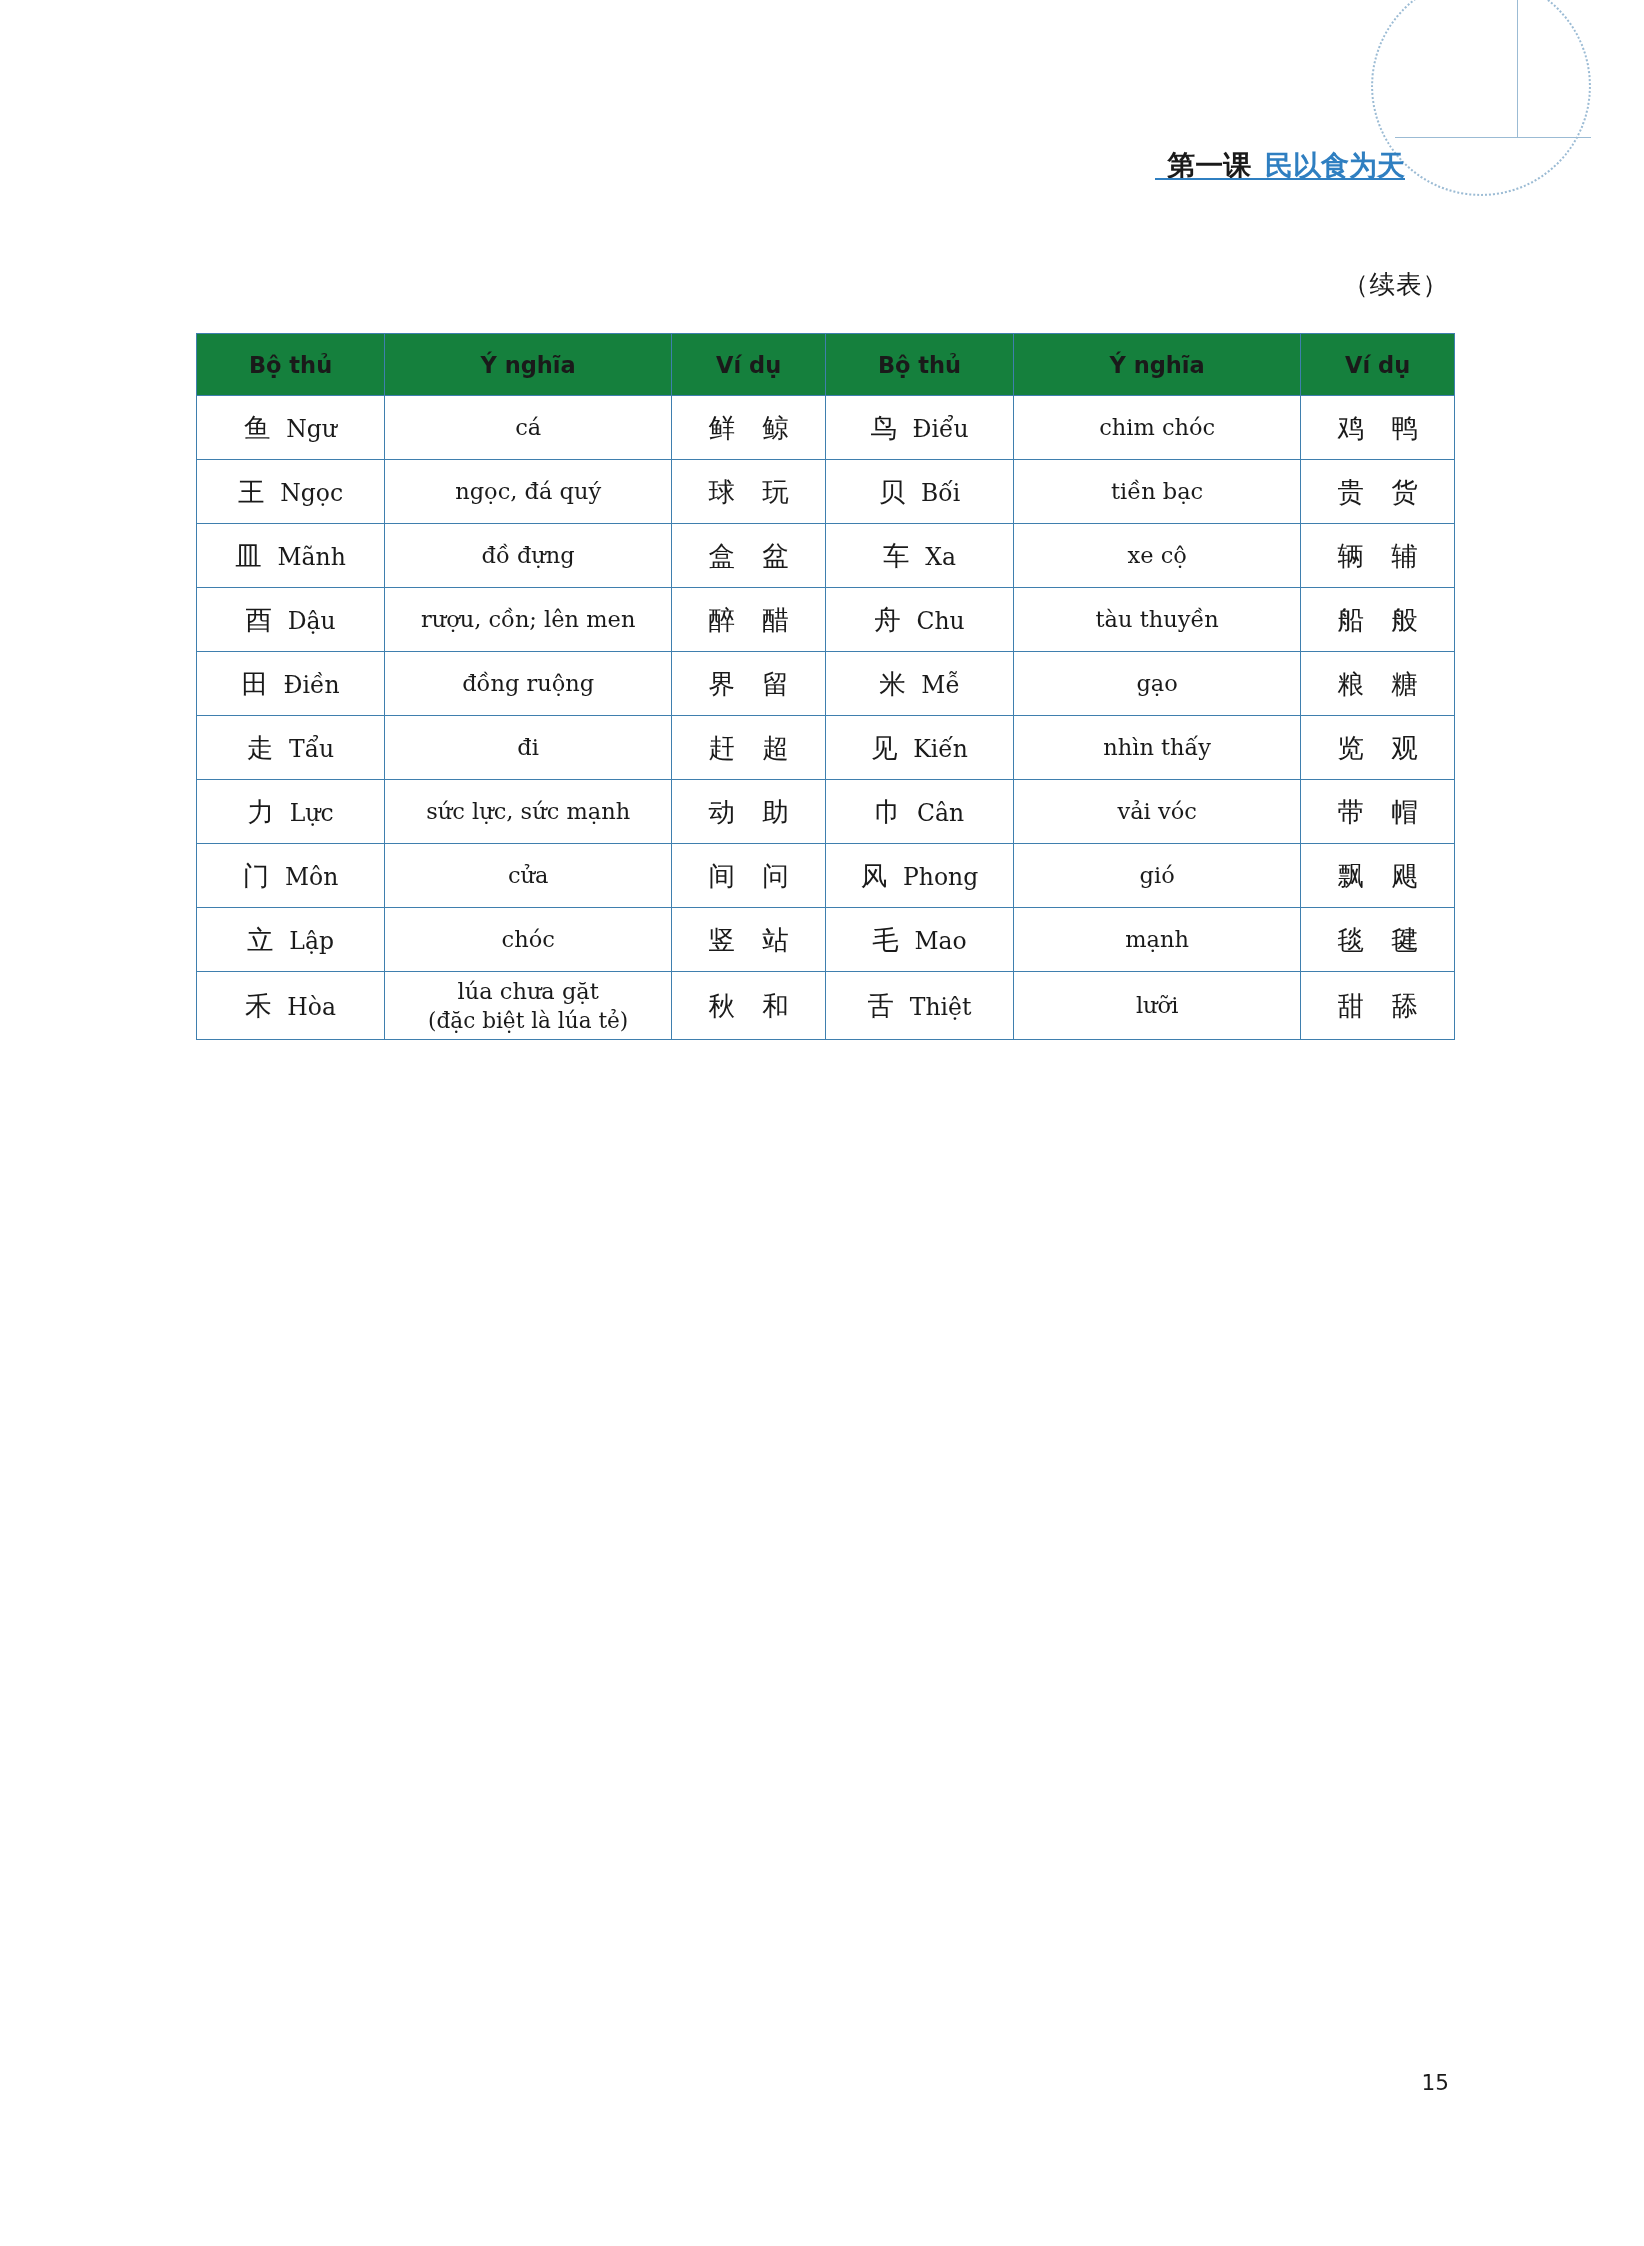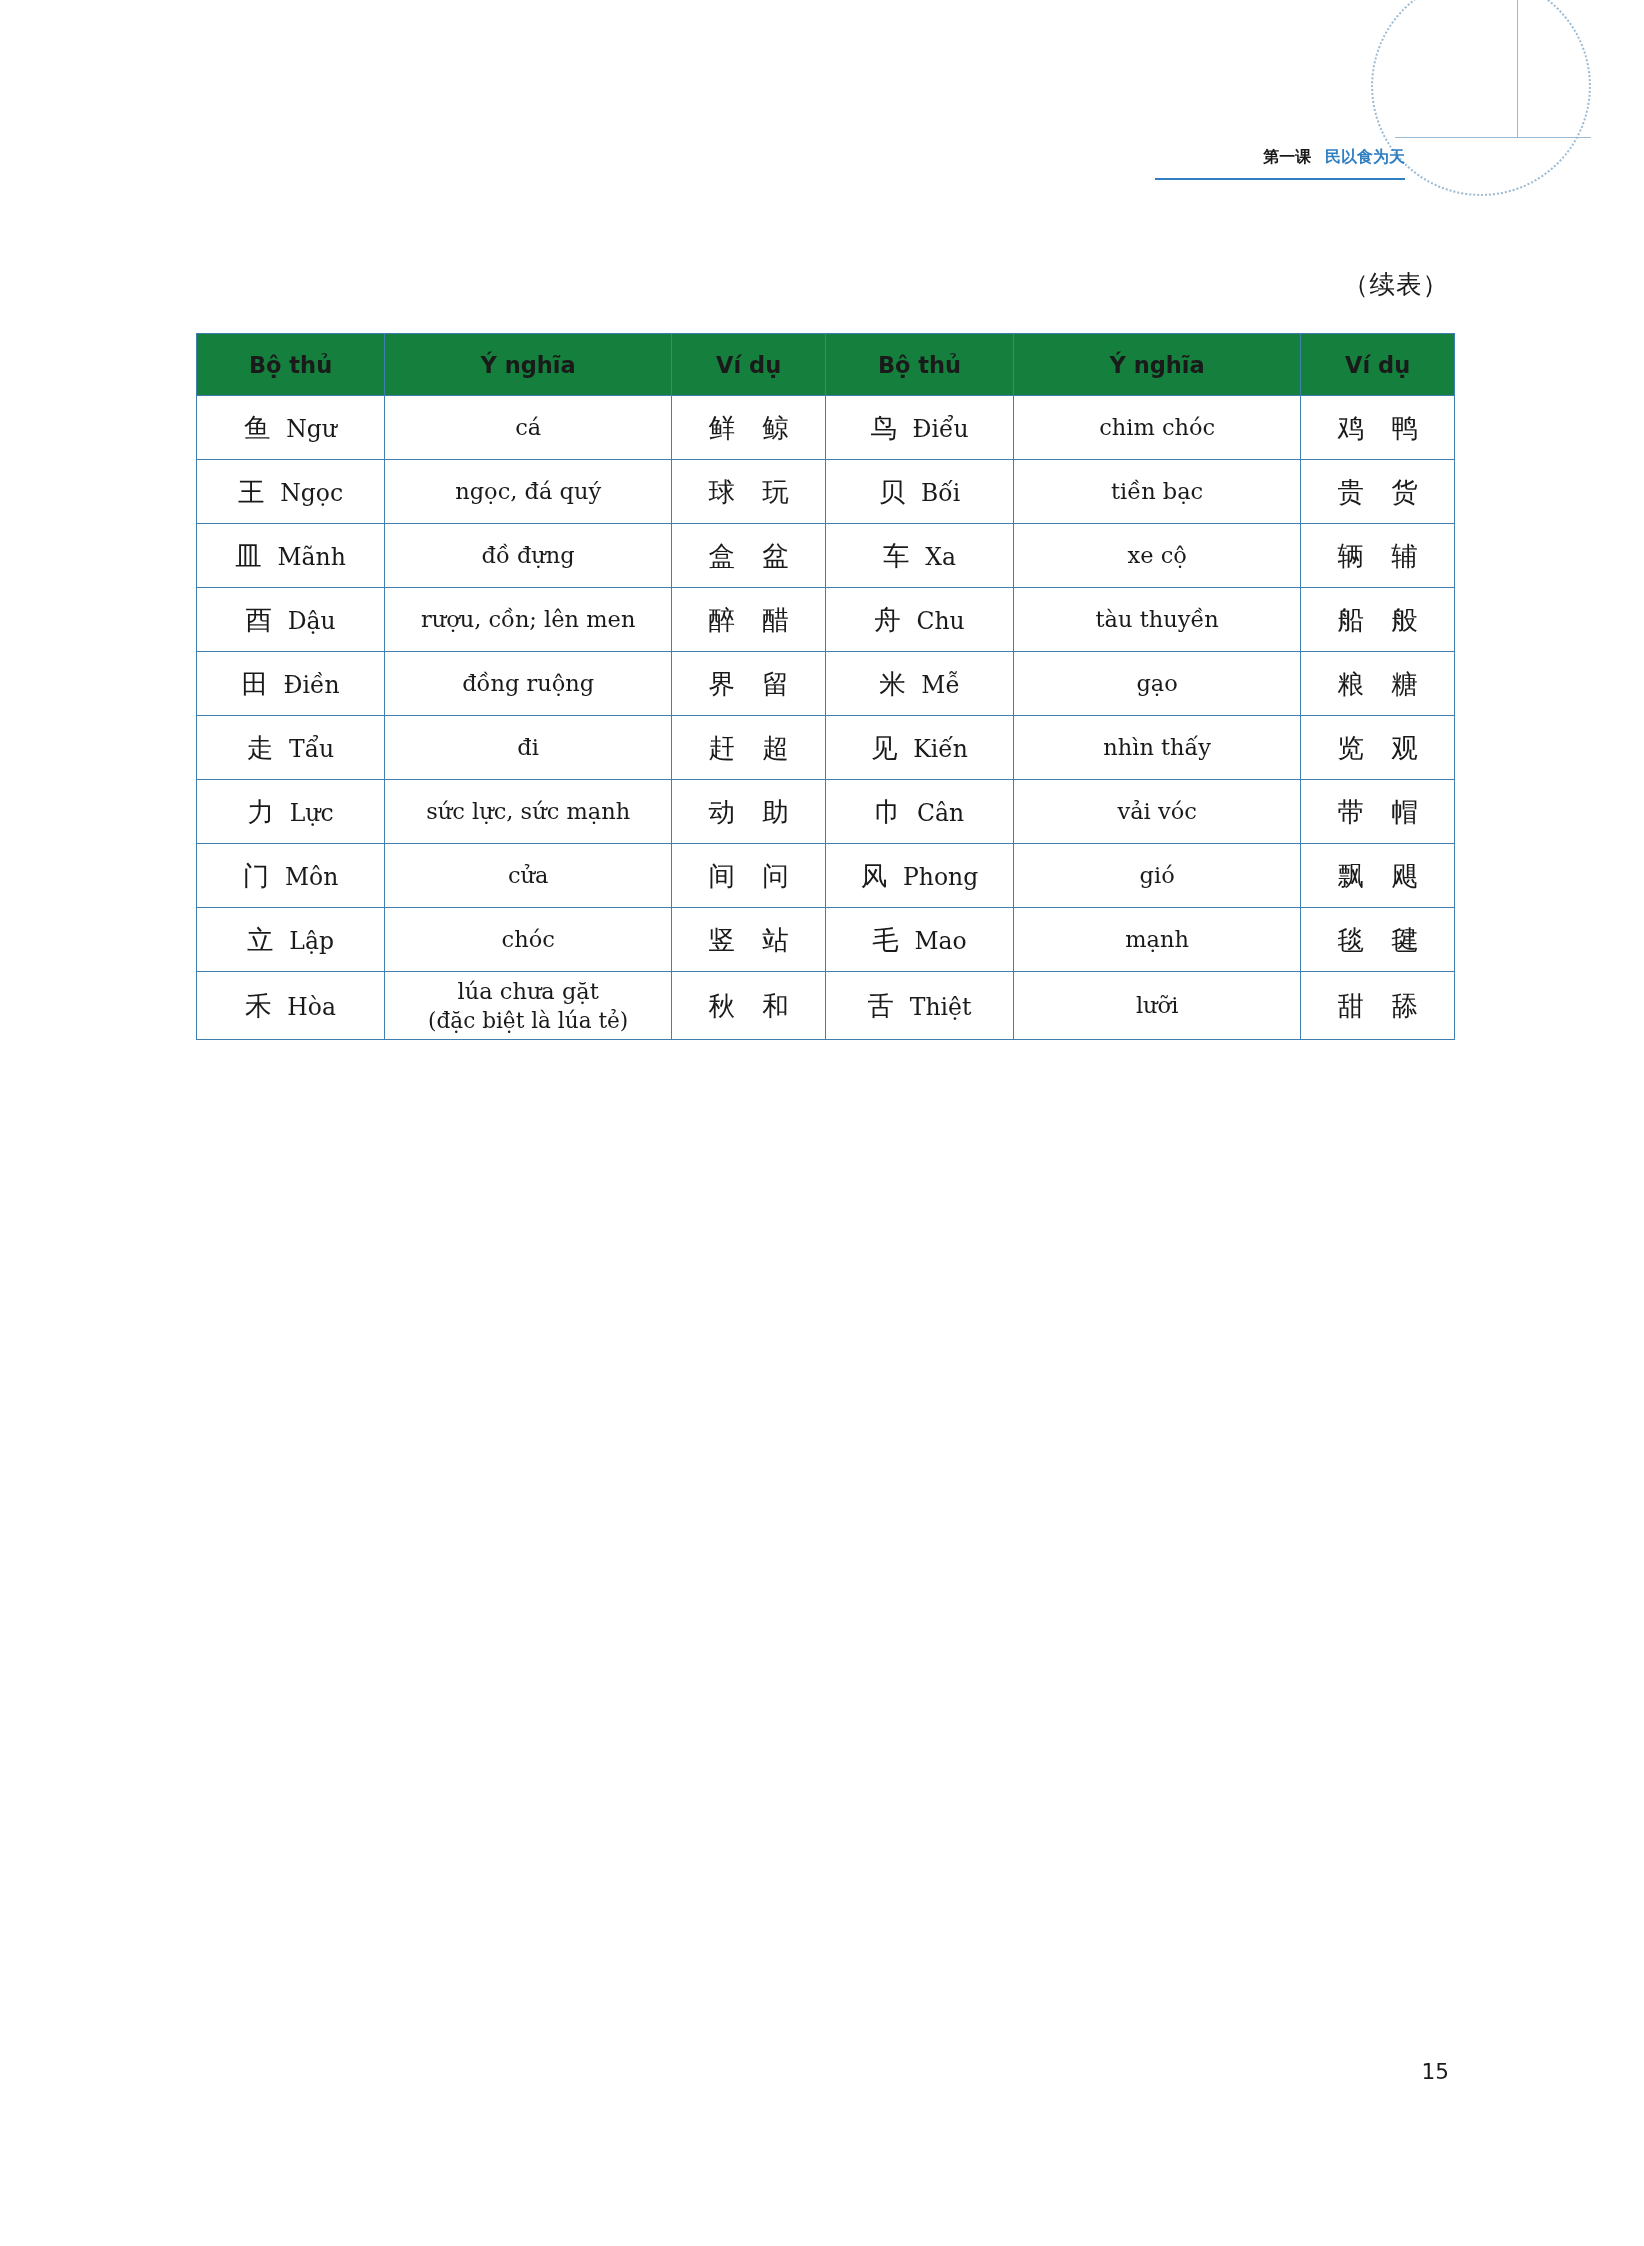"第一课" .header-title { font-size: 16px -> 28px }
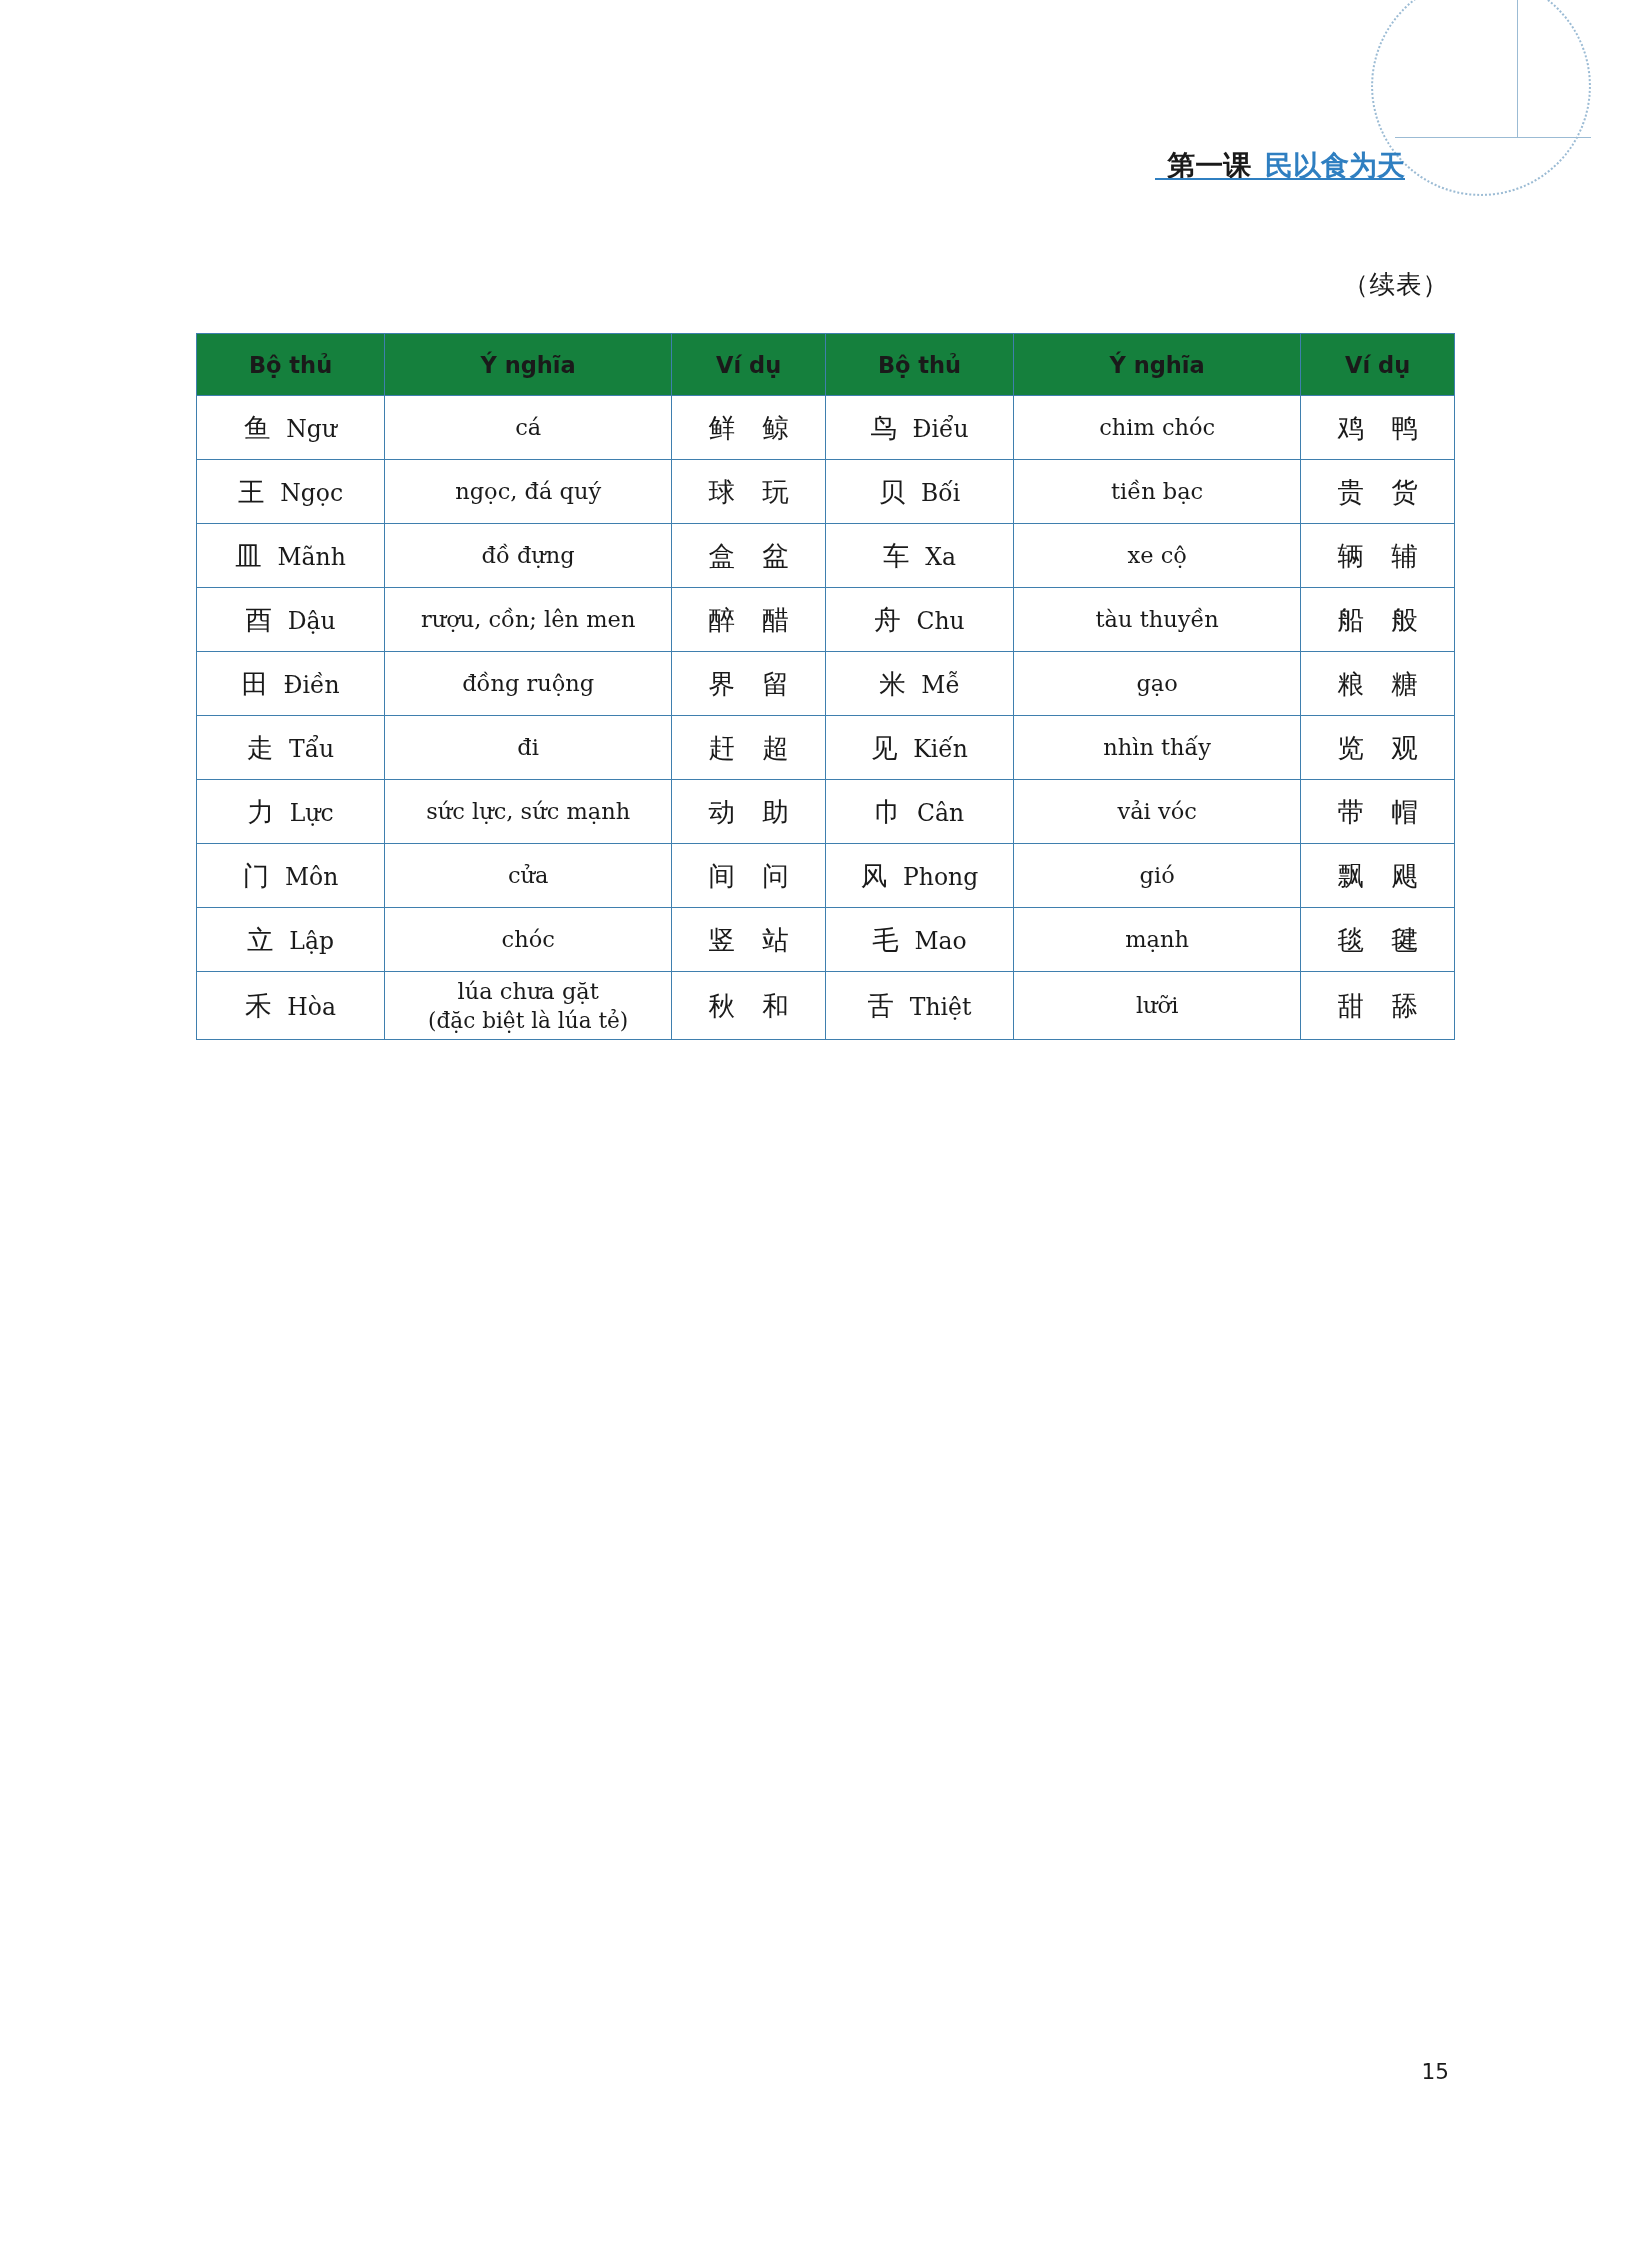"15" .page-number { bottom: 163px -> 152px }
